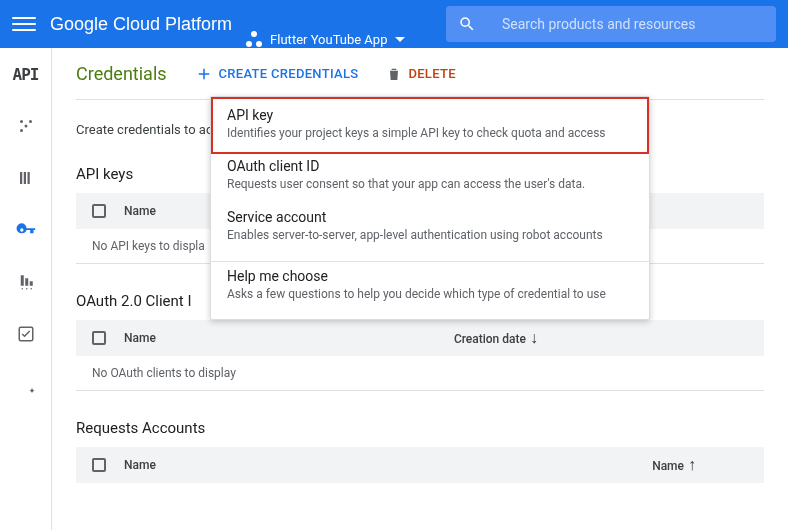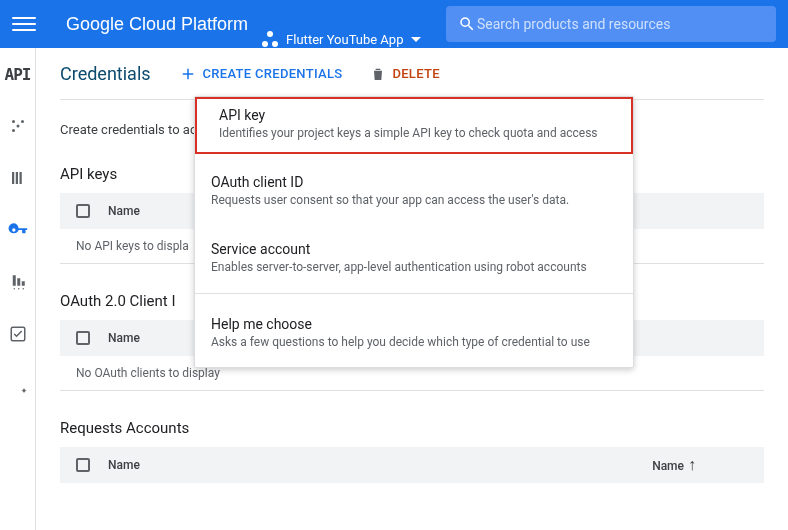"Google Cloud Platform" .brand { margin-left: 16px -> none }
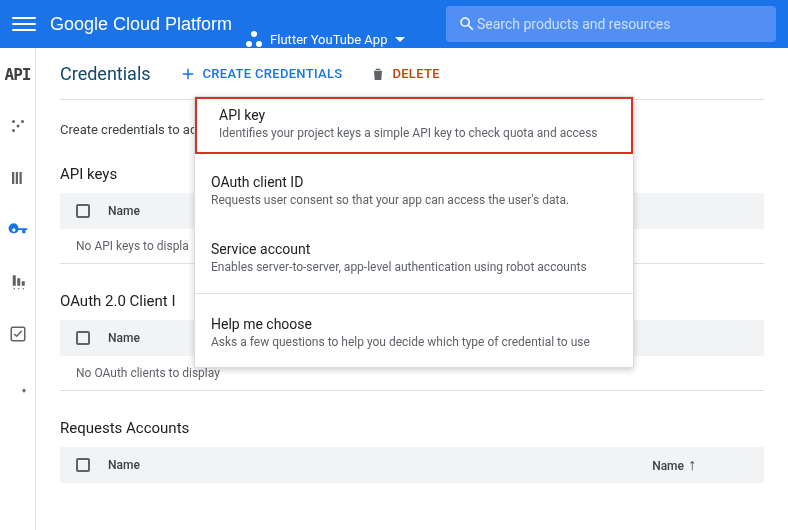"Search products and resources" .search { gap: 1px -> 26px }
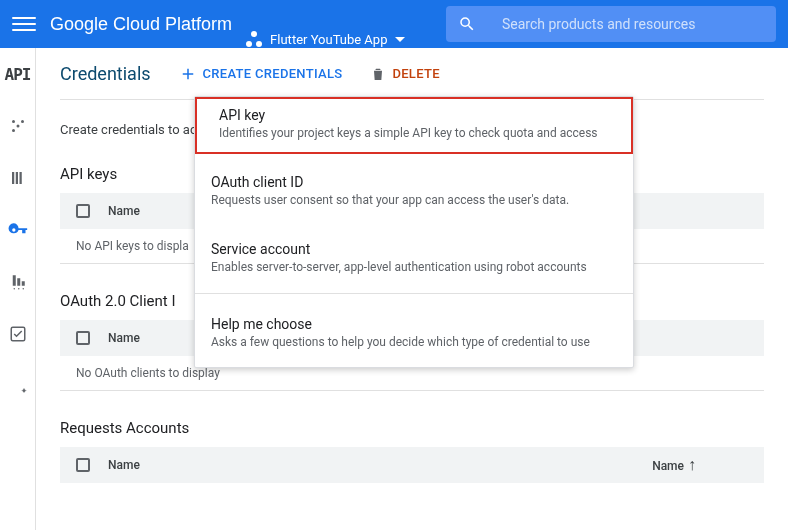"API" .sidebar { width: 36px -> 52px }
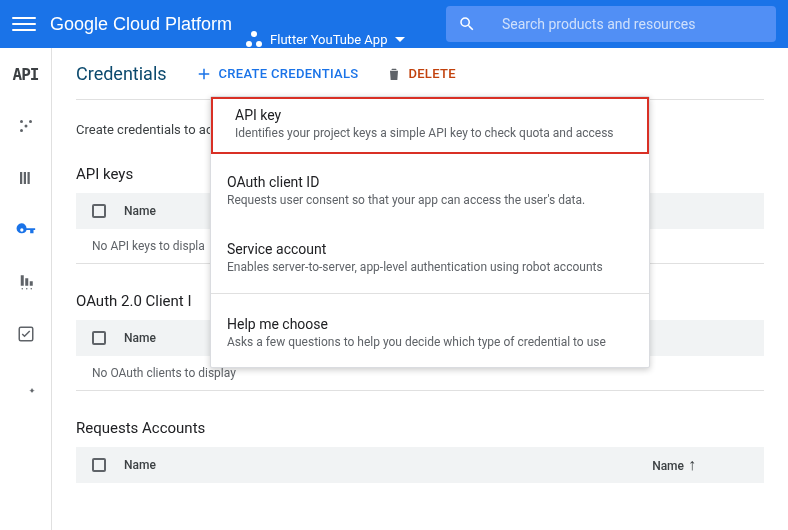"Credentials" .pagehead h1 { color: #0c4a6e -> #4d7c0f }
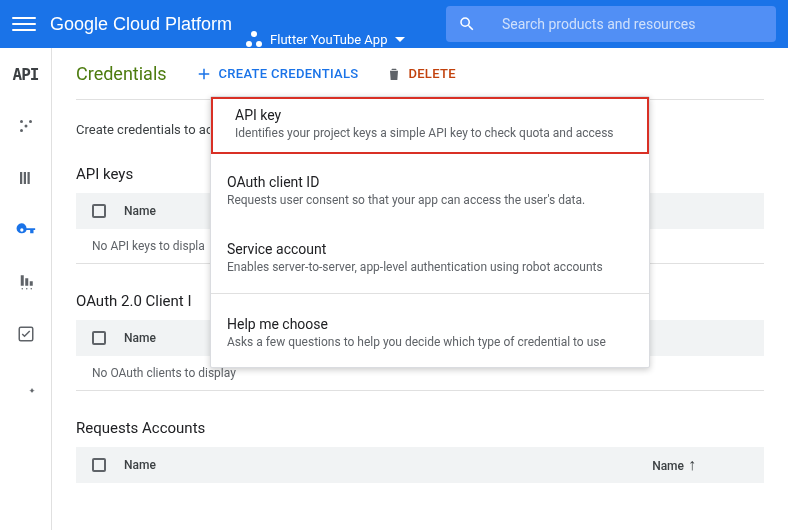"API key" .dd-item.hl { padding: 8px 22px 10px -> 8px 14px 10px }
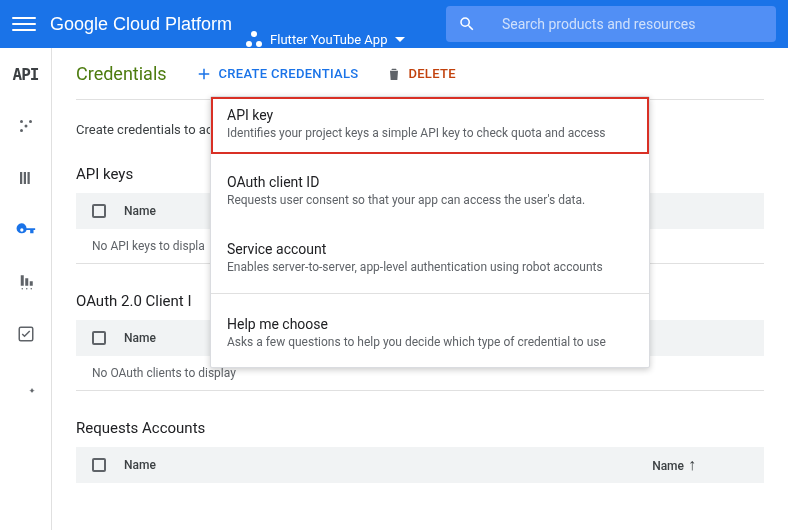"OAuth client ID" .dd-item { padding: 20px 16px 12px -> 4px 16px 12px }
